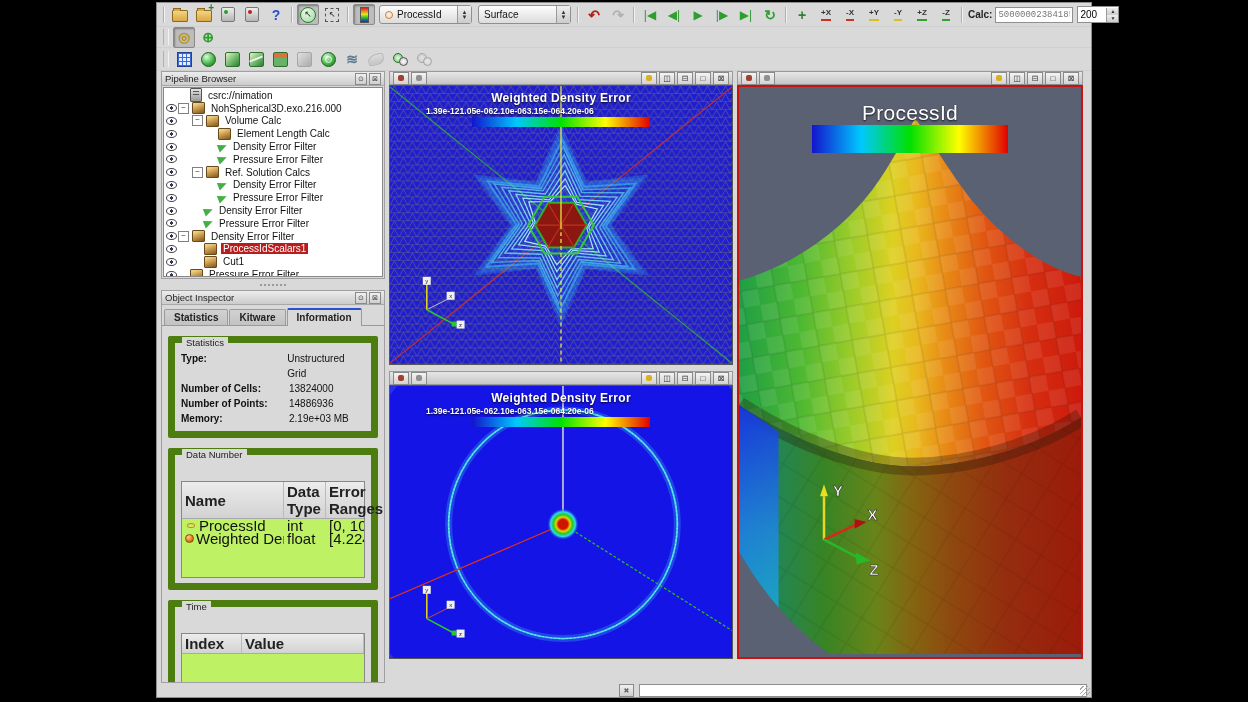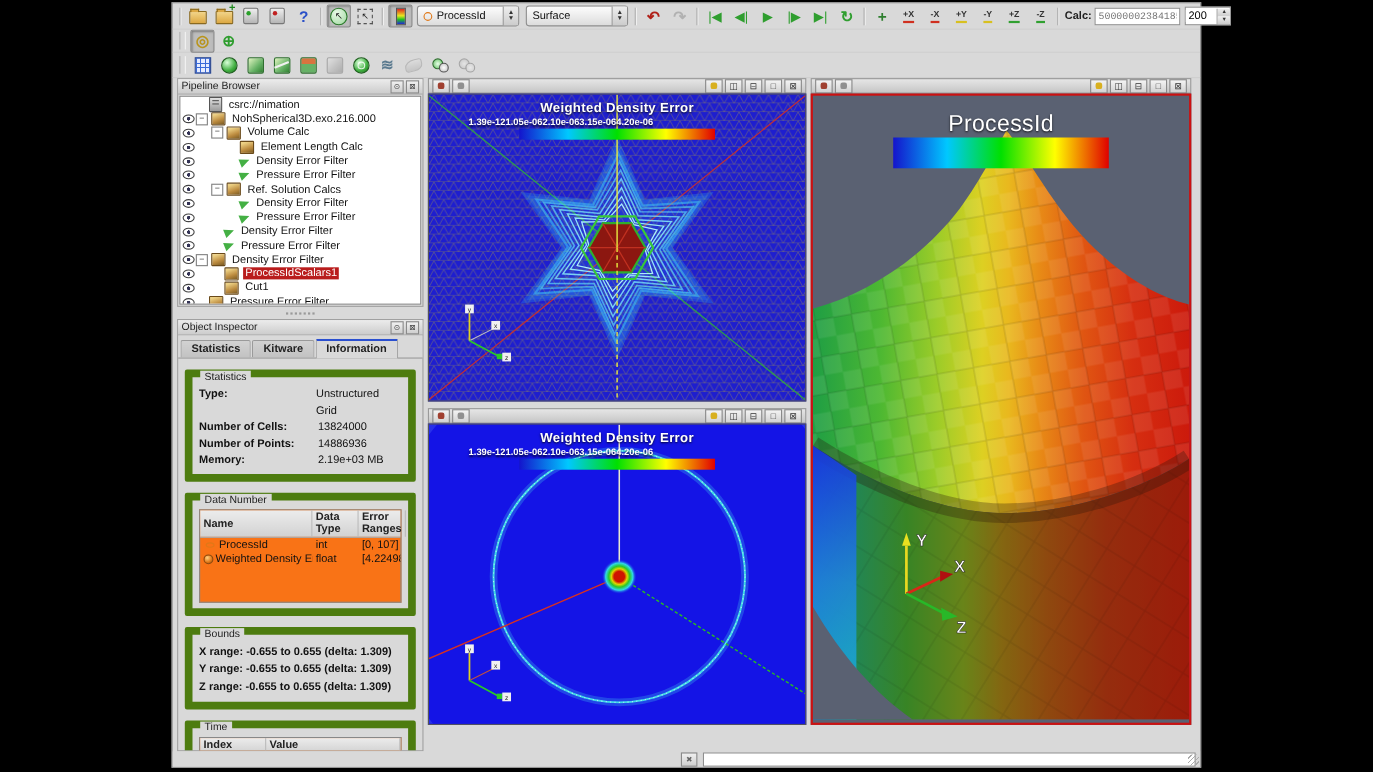"Name" .datatable { background: #f97316 -> #bef264; font-size: 10px -> 15px; margin-top: 0 -> 18px }
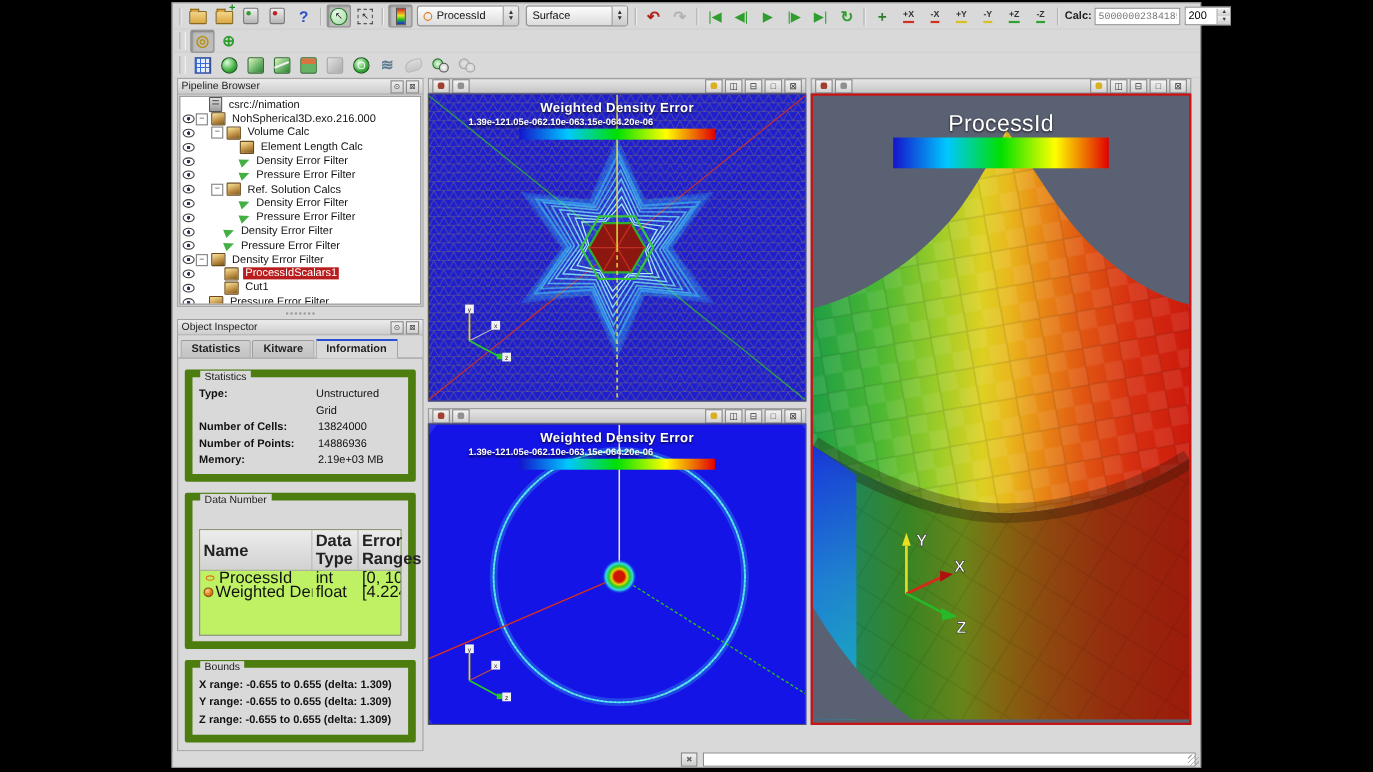"Bounds" div.gbox { html: <div> <span>Bounds</span> <div> <div>X range: -0.655 to 0.655 (delta: 1.309)</div> <div>Y range: -0.655 to 0.655 (delta: 1.309)</div> <div>Z range: -0.655 to 0.655 (delta: 1.309)</div> </div> </div> -> none }
